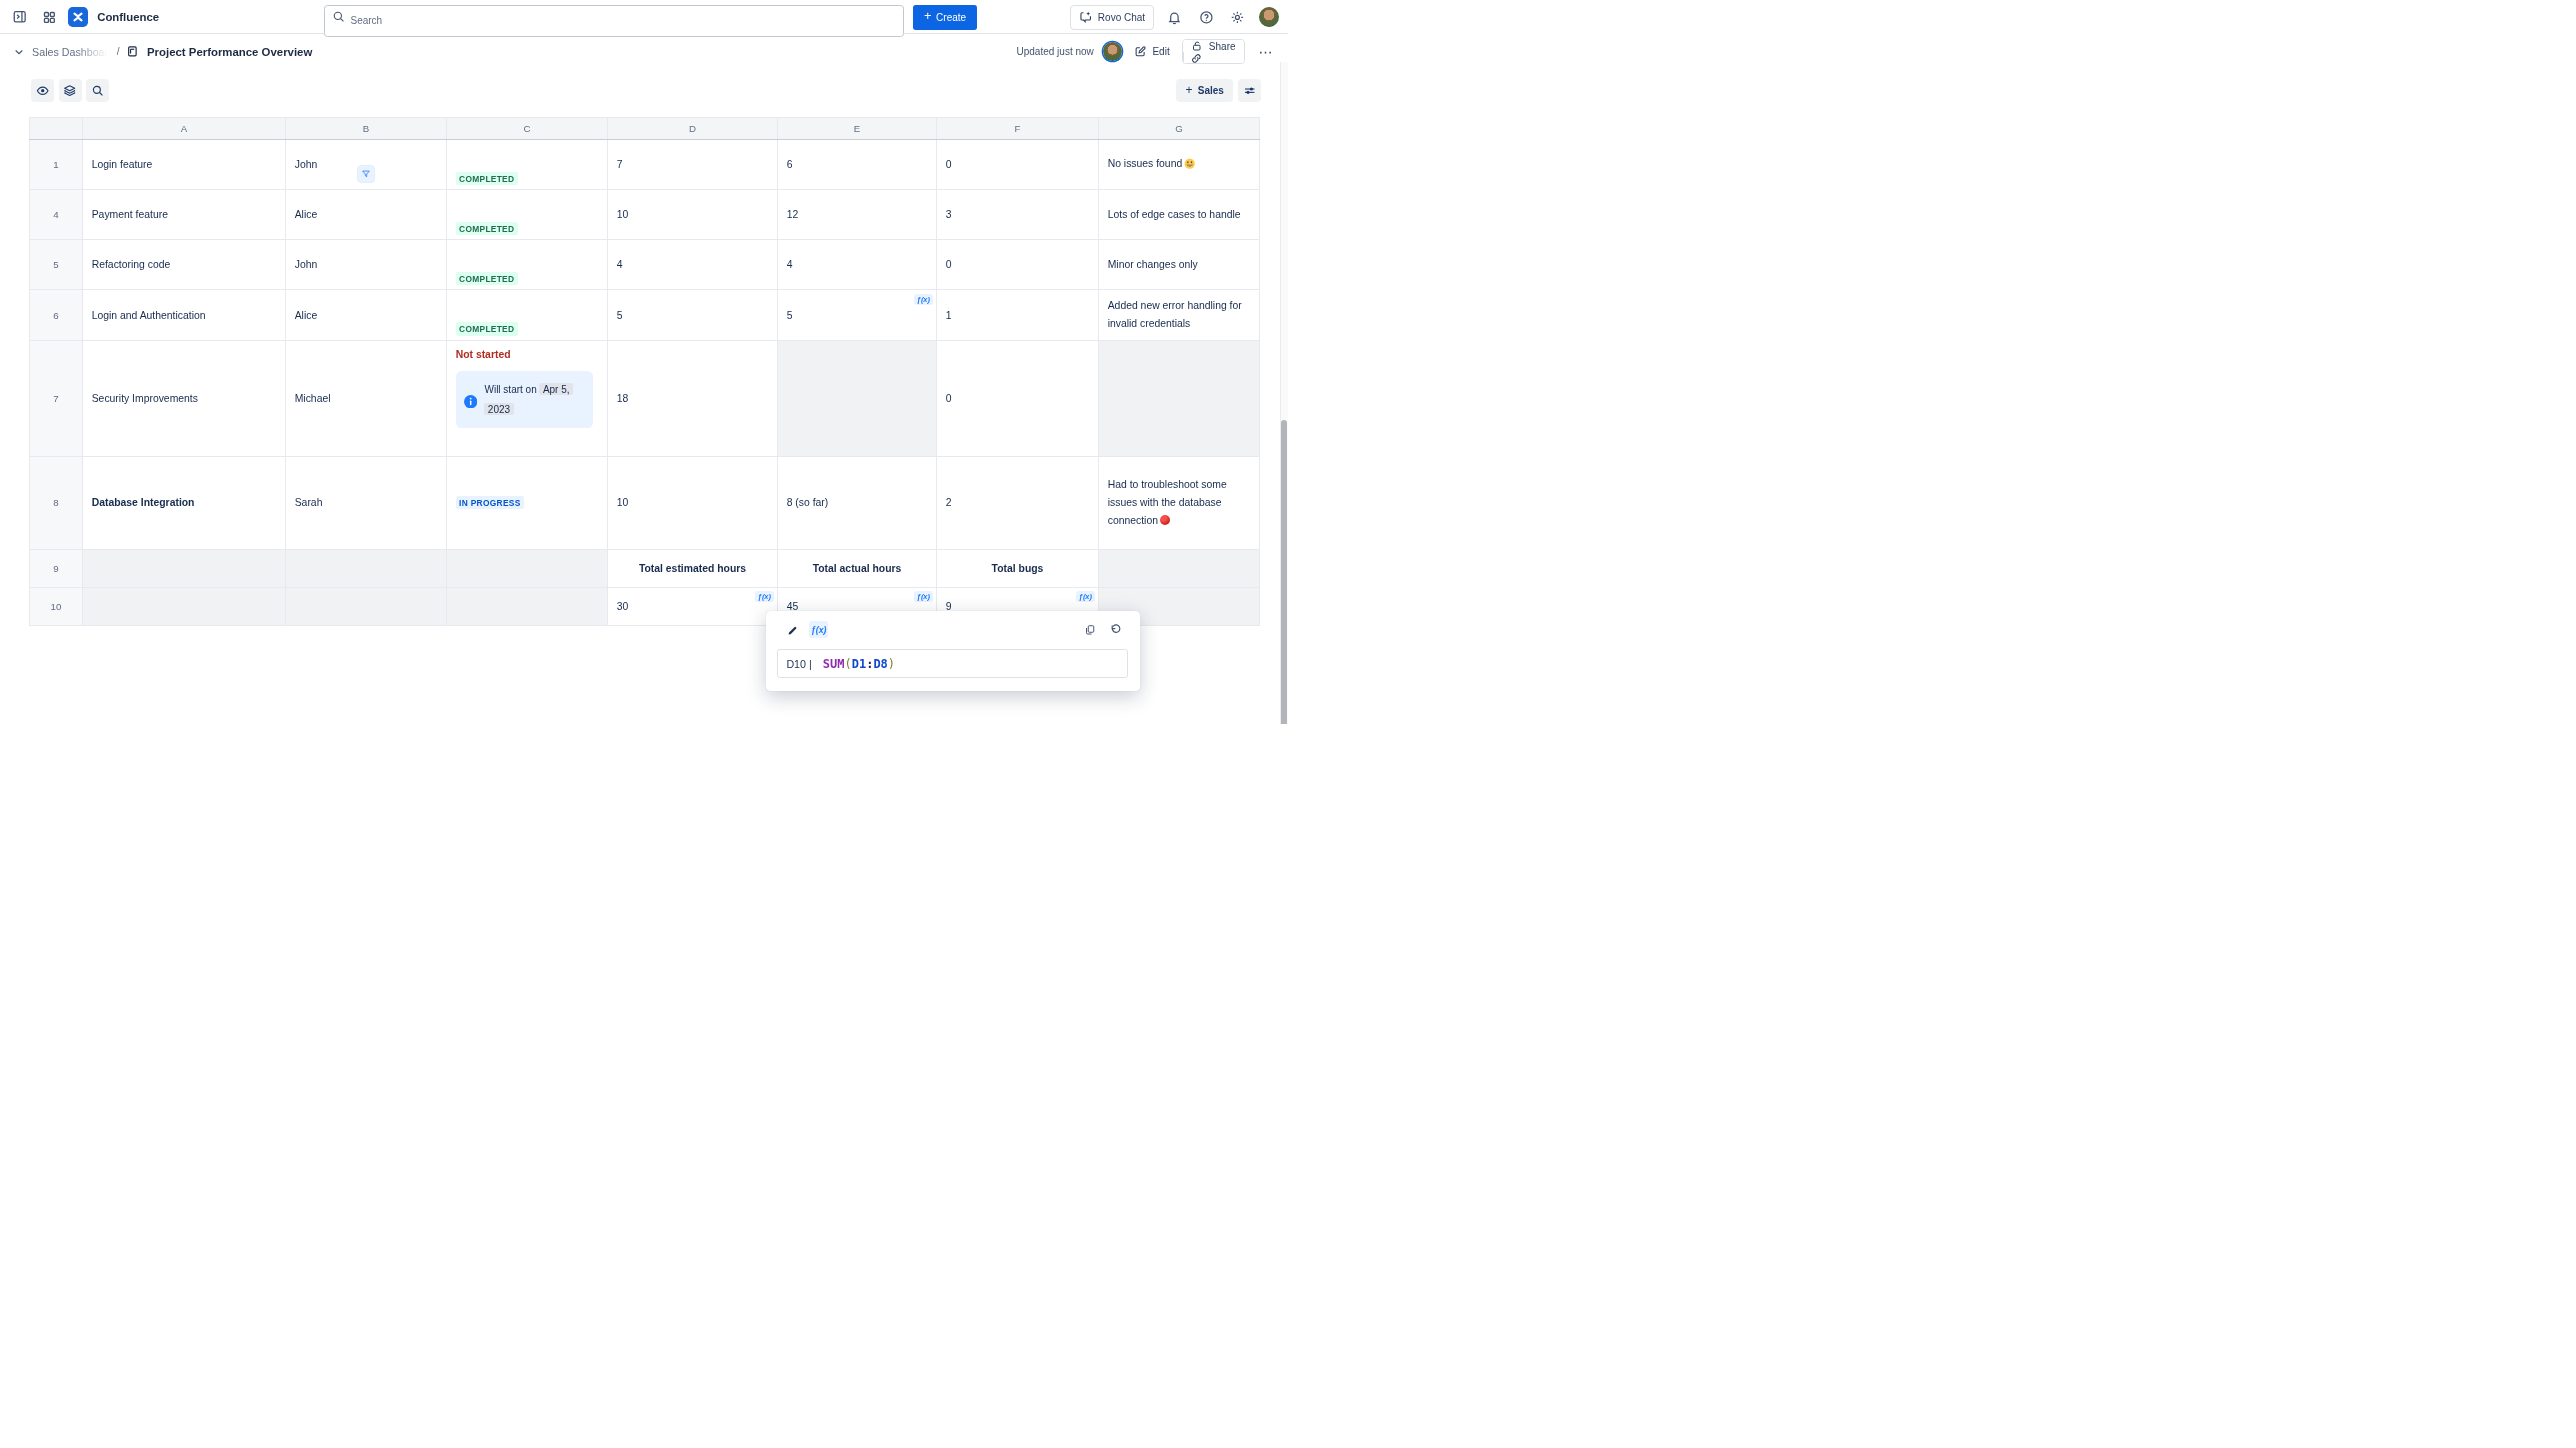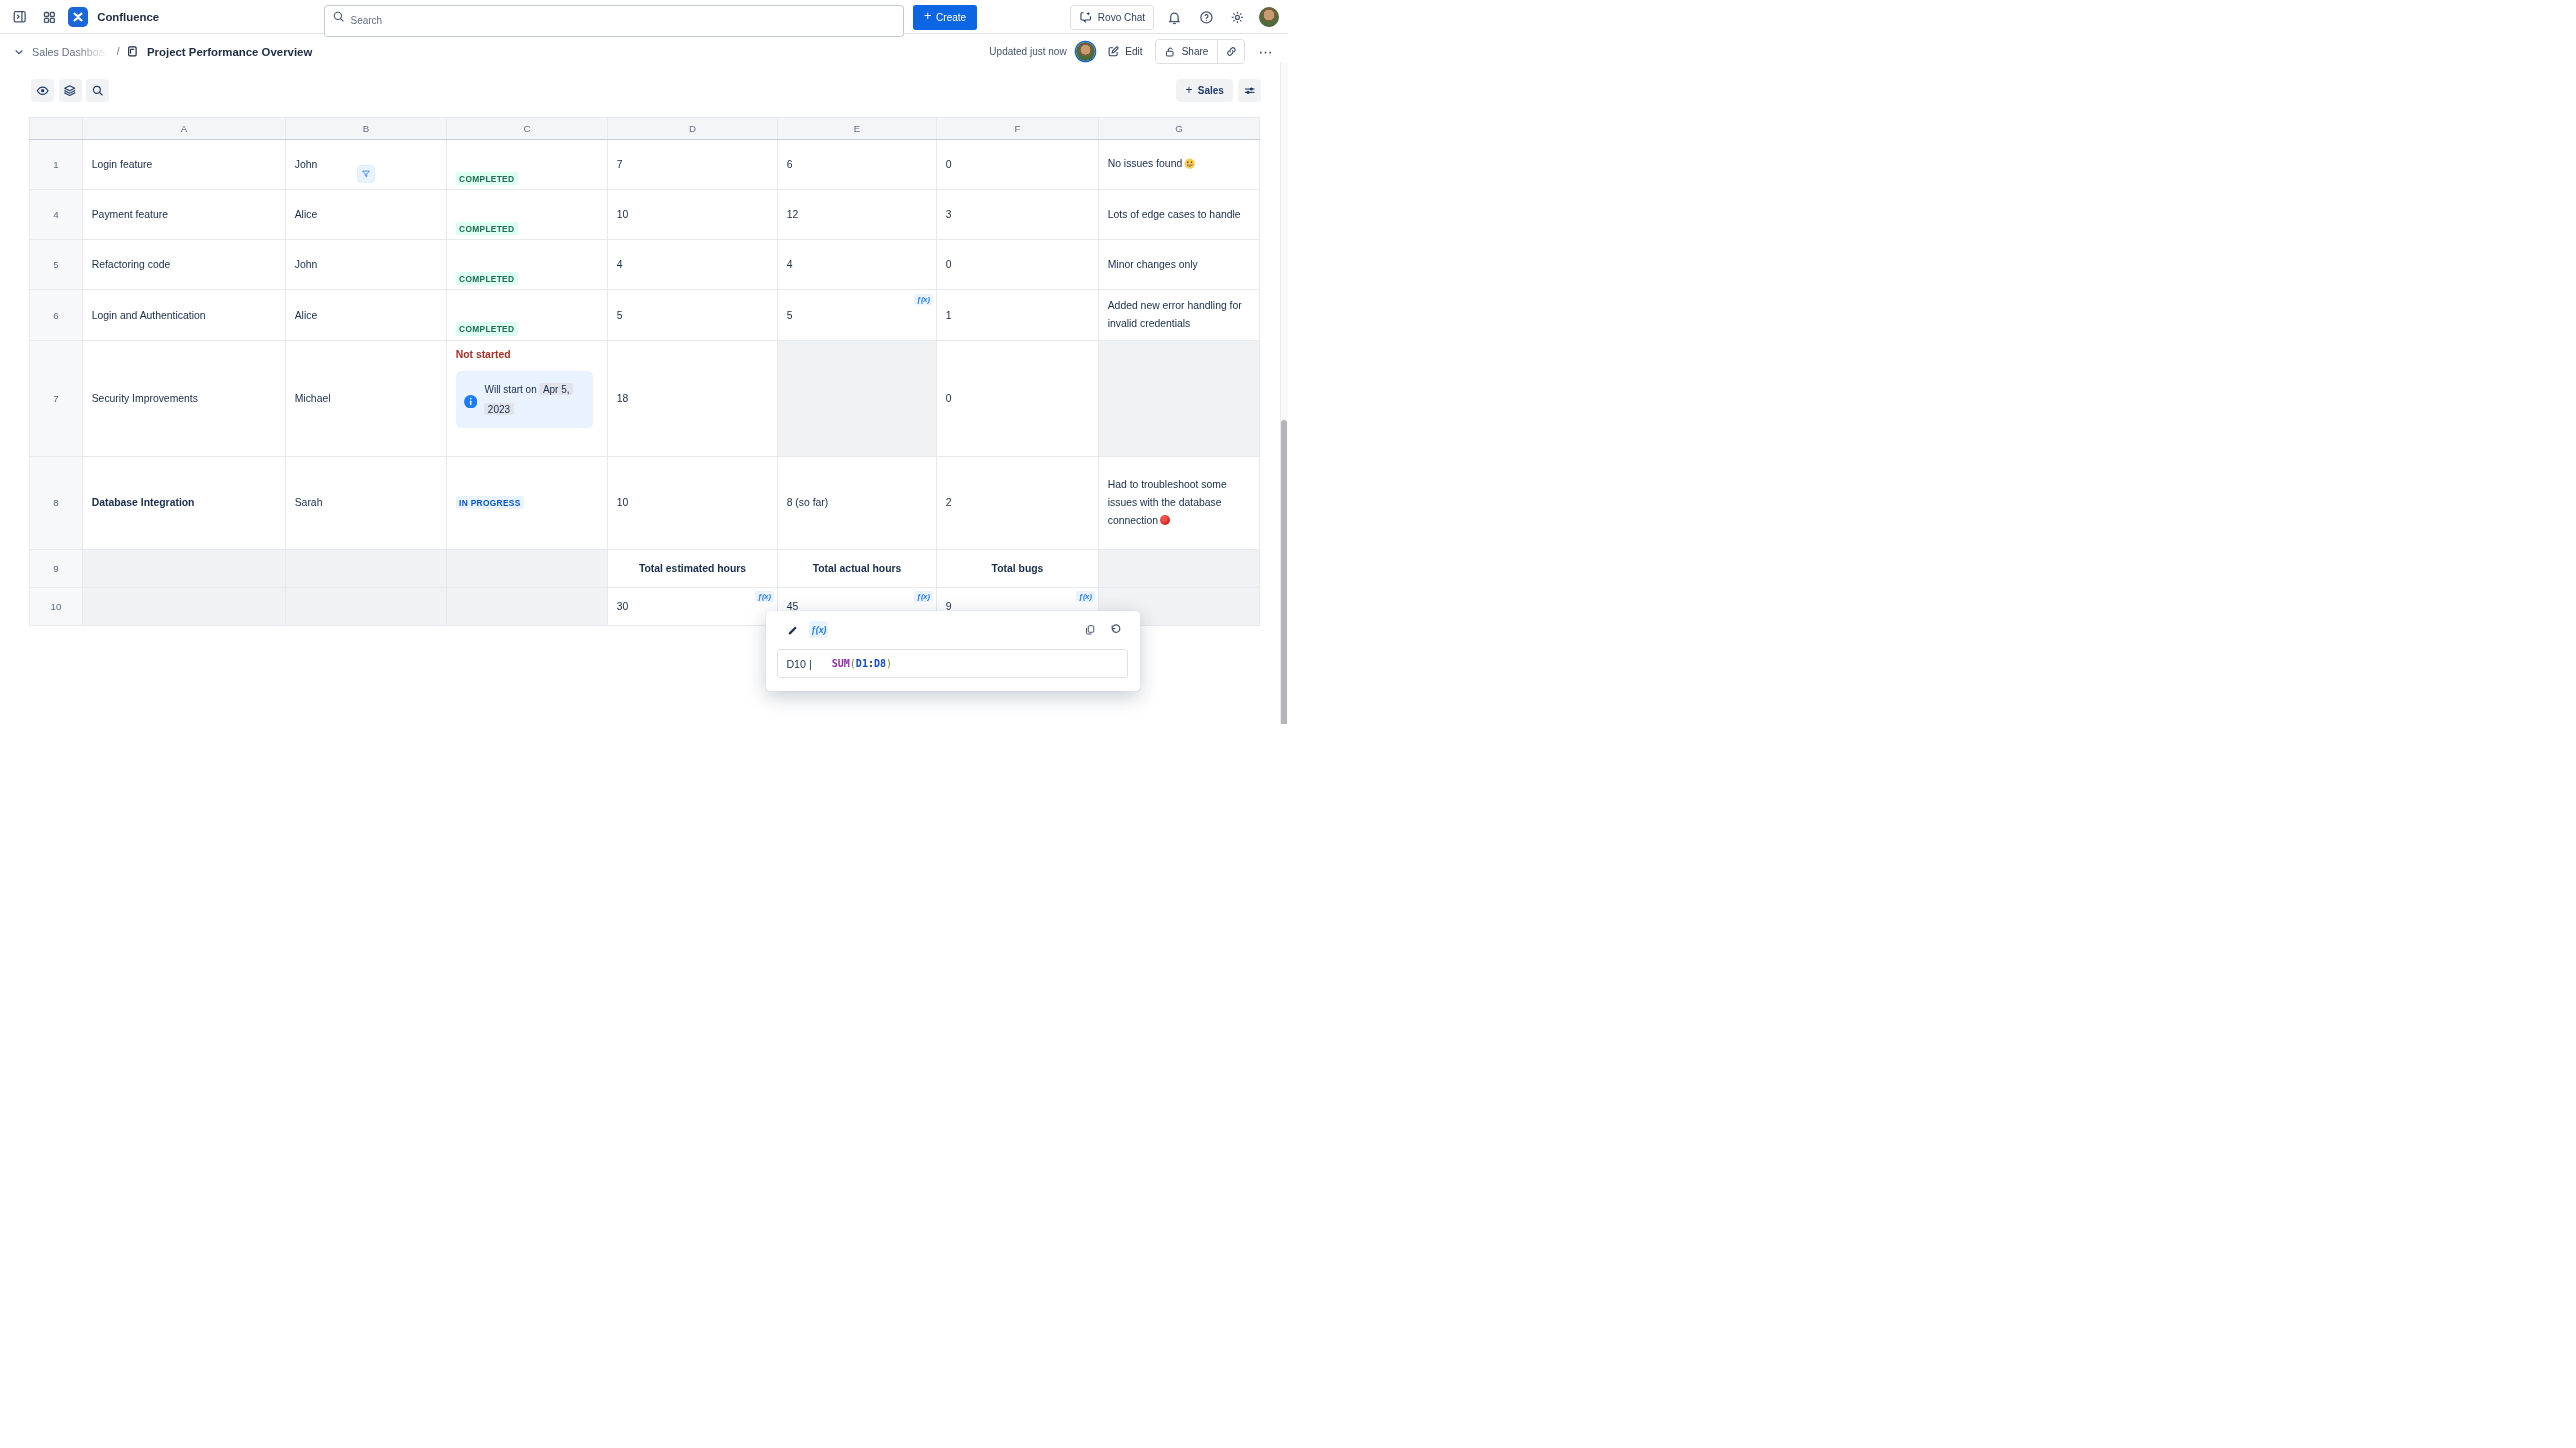"Share" .sharegroup { flex-direction: none -> column }
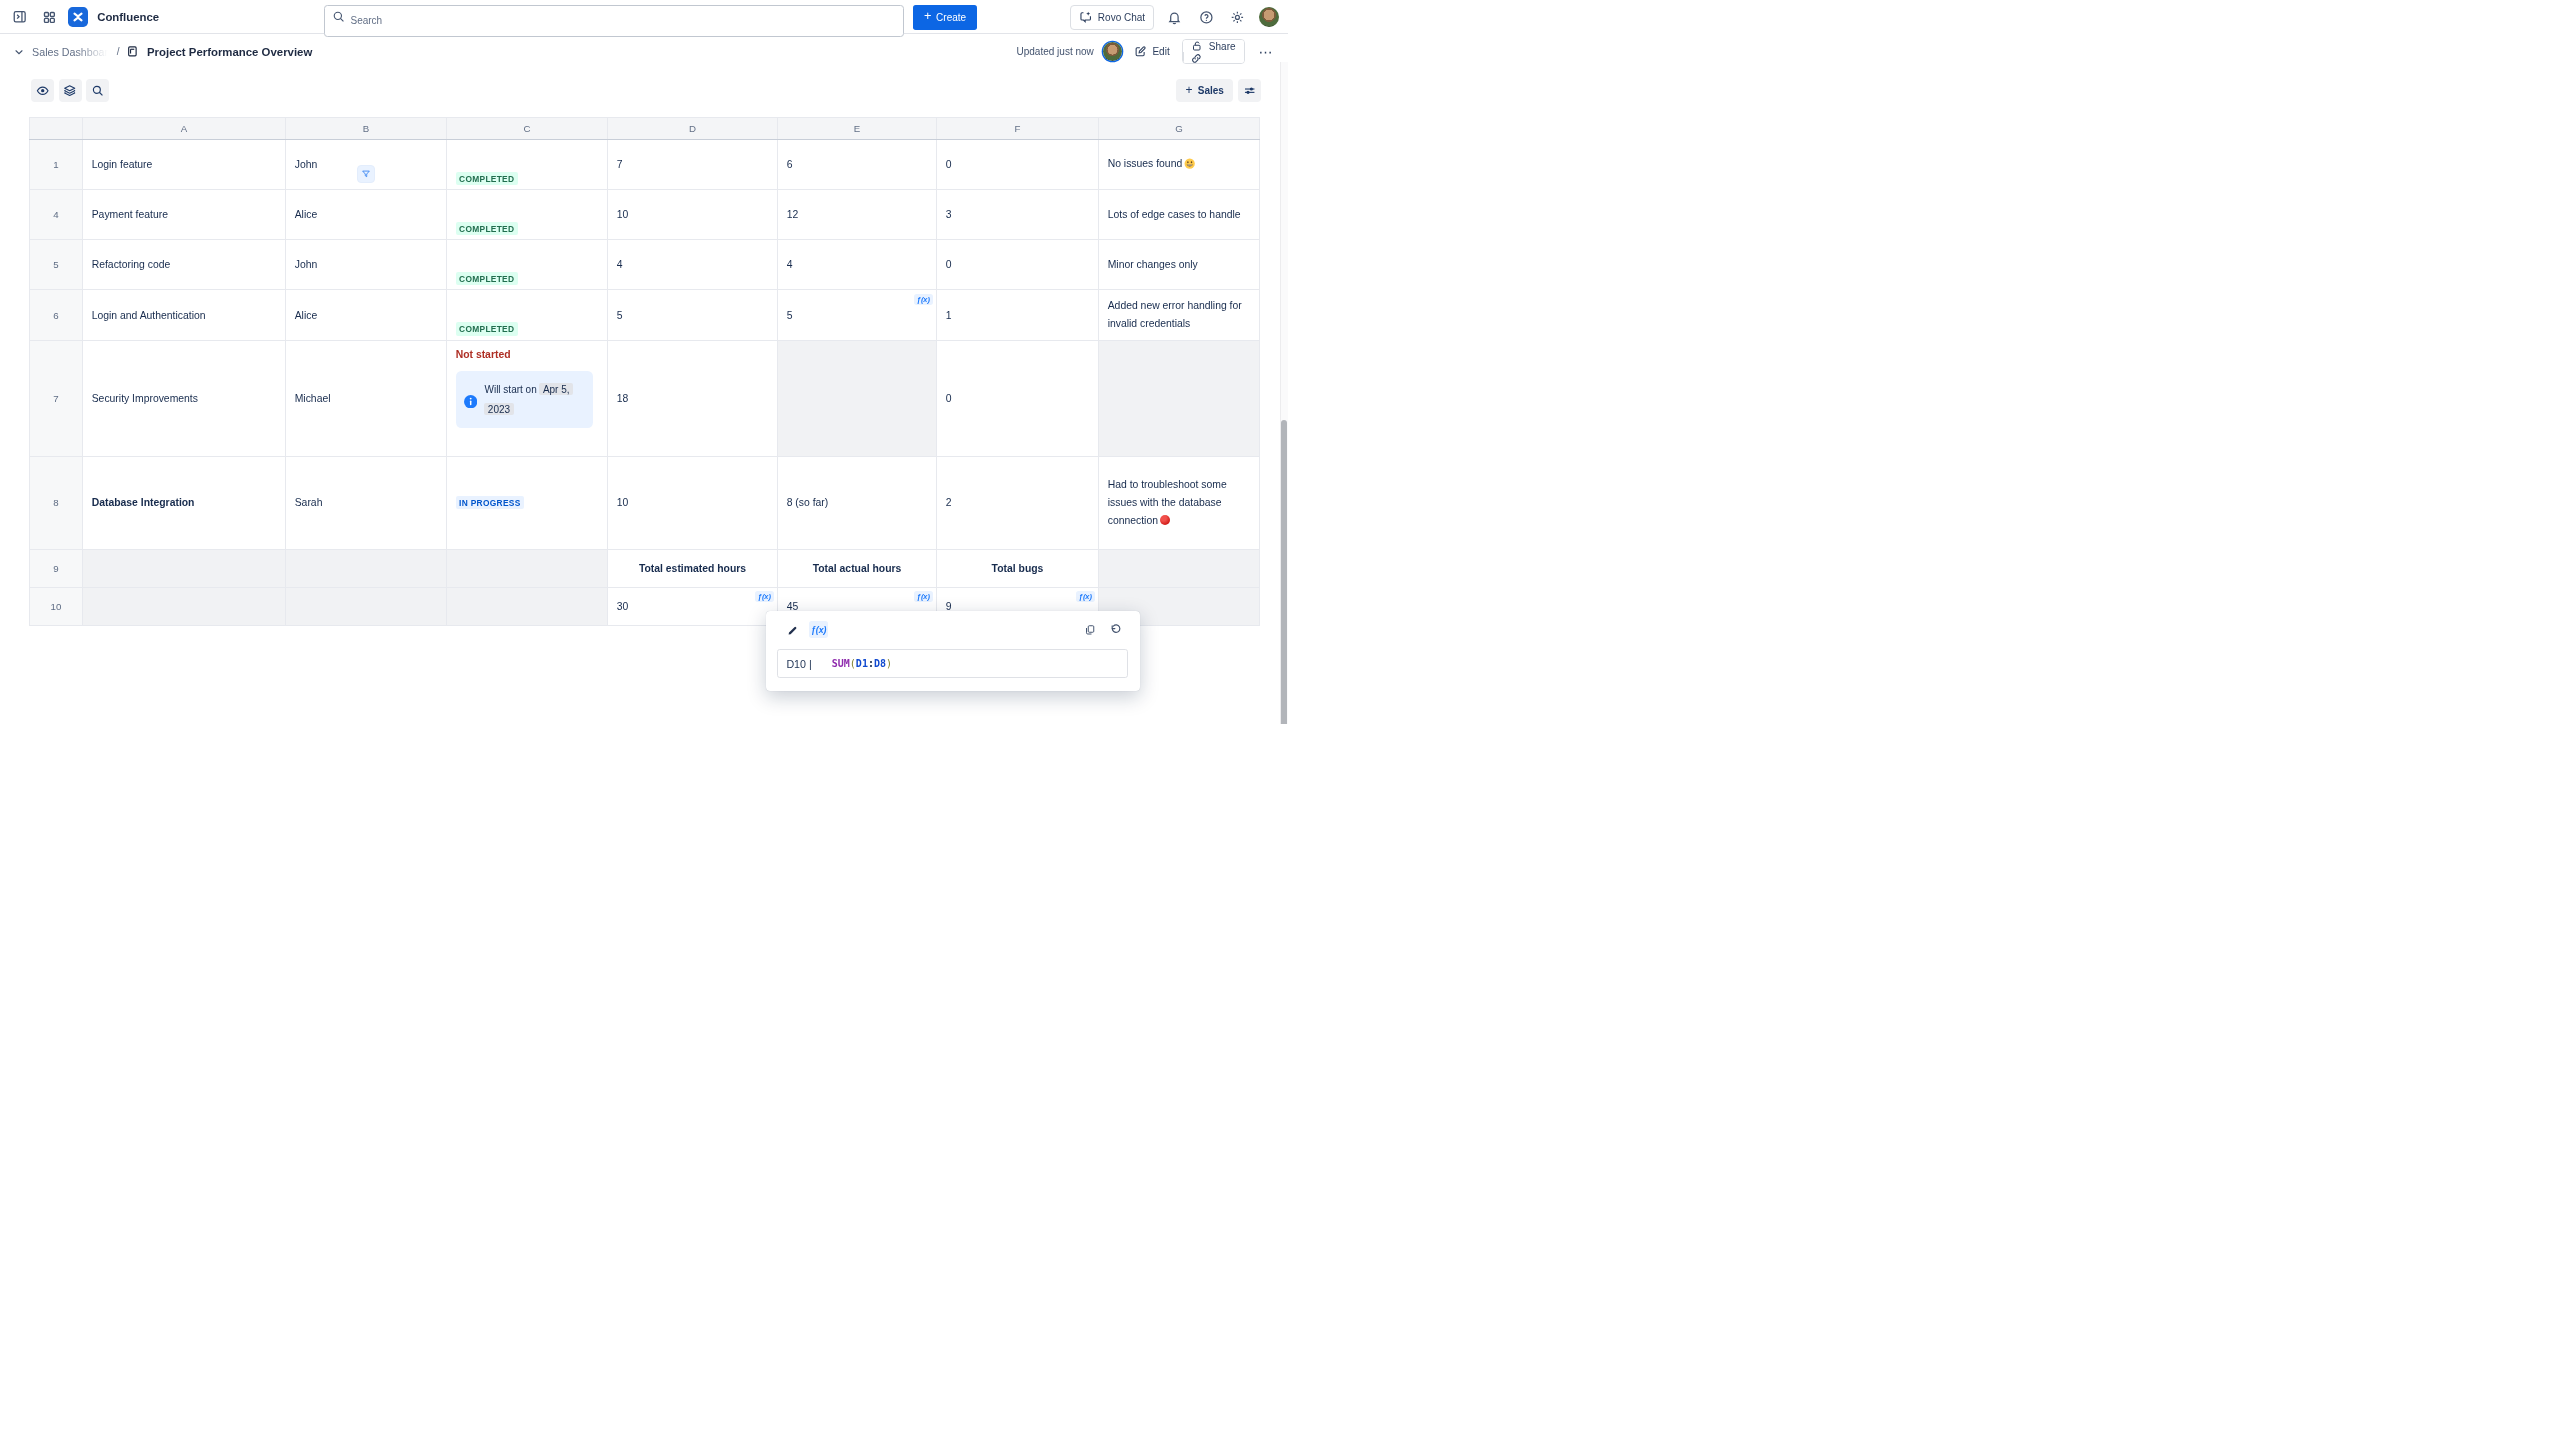"SUM(D1:D8)" .f-code { font-size: 10px -> 12px; margin-left: 20px -> 11px }
